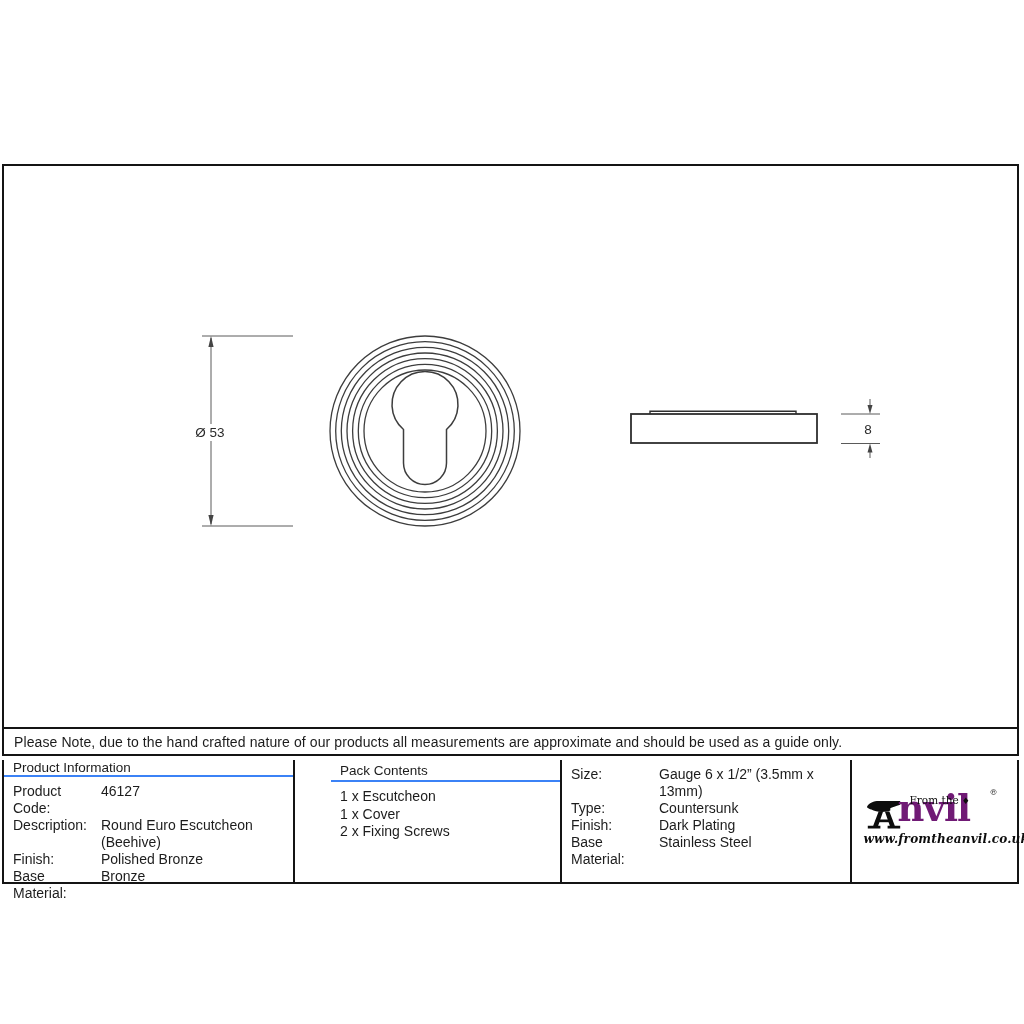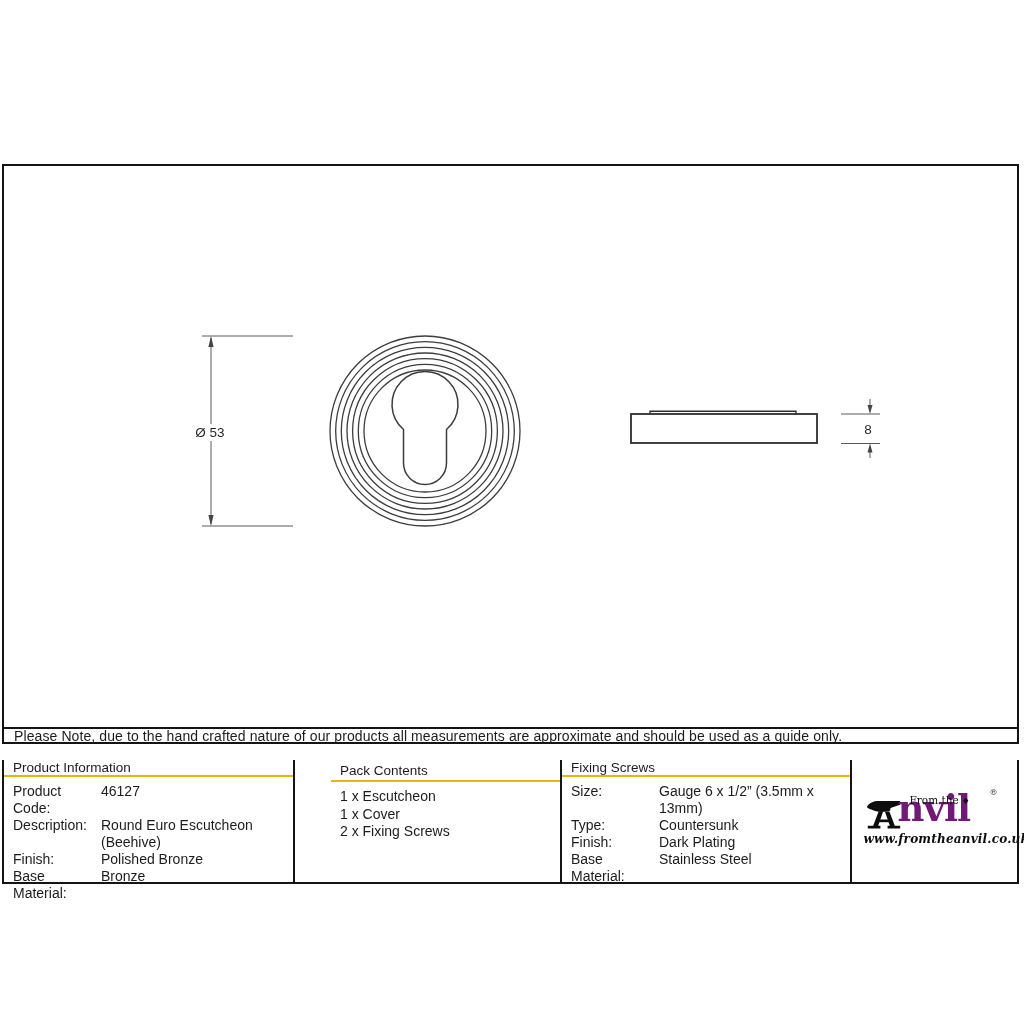"Please Note, due to the" .note-bar { height: 15px -> 27px }
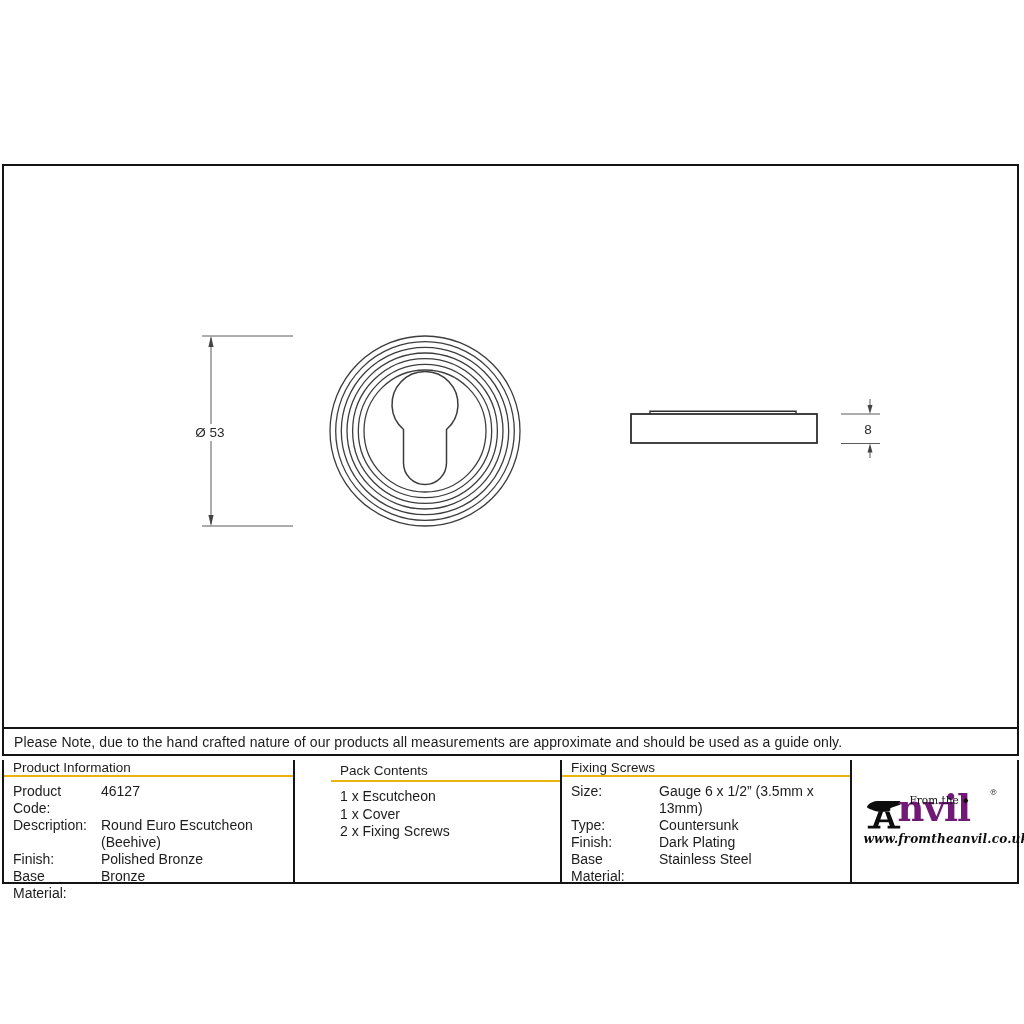"Product Information" .col-header { border-bottom: 2px solid #eab308 -> 2px solid #3b82f6 }
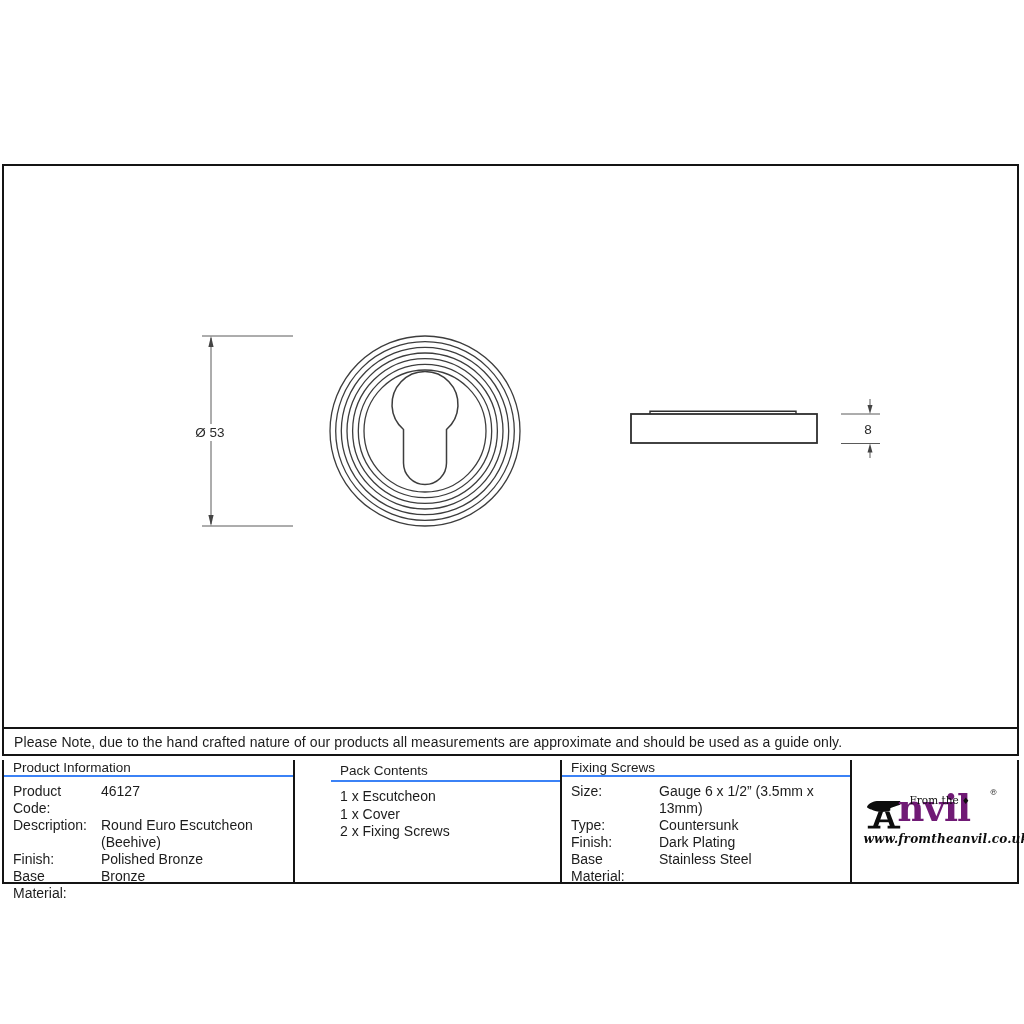"Fixing Screws" div.col-header { html: <div>Fixing Screws</div> -> none }
